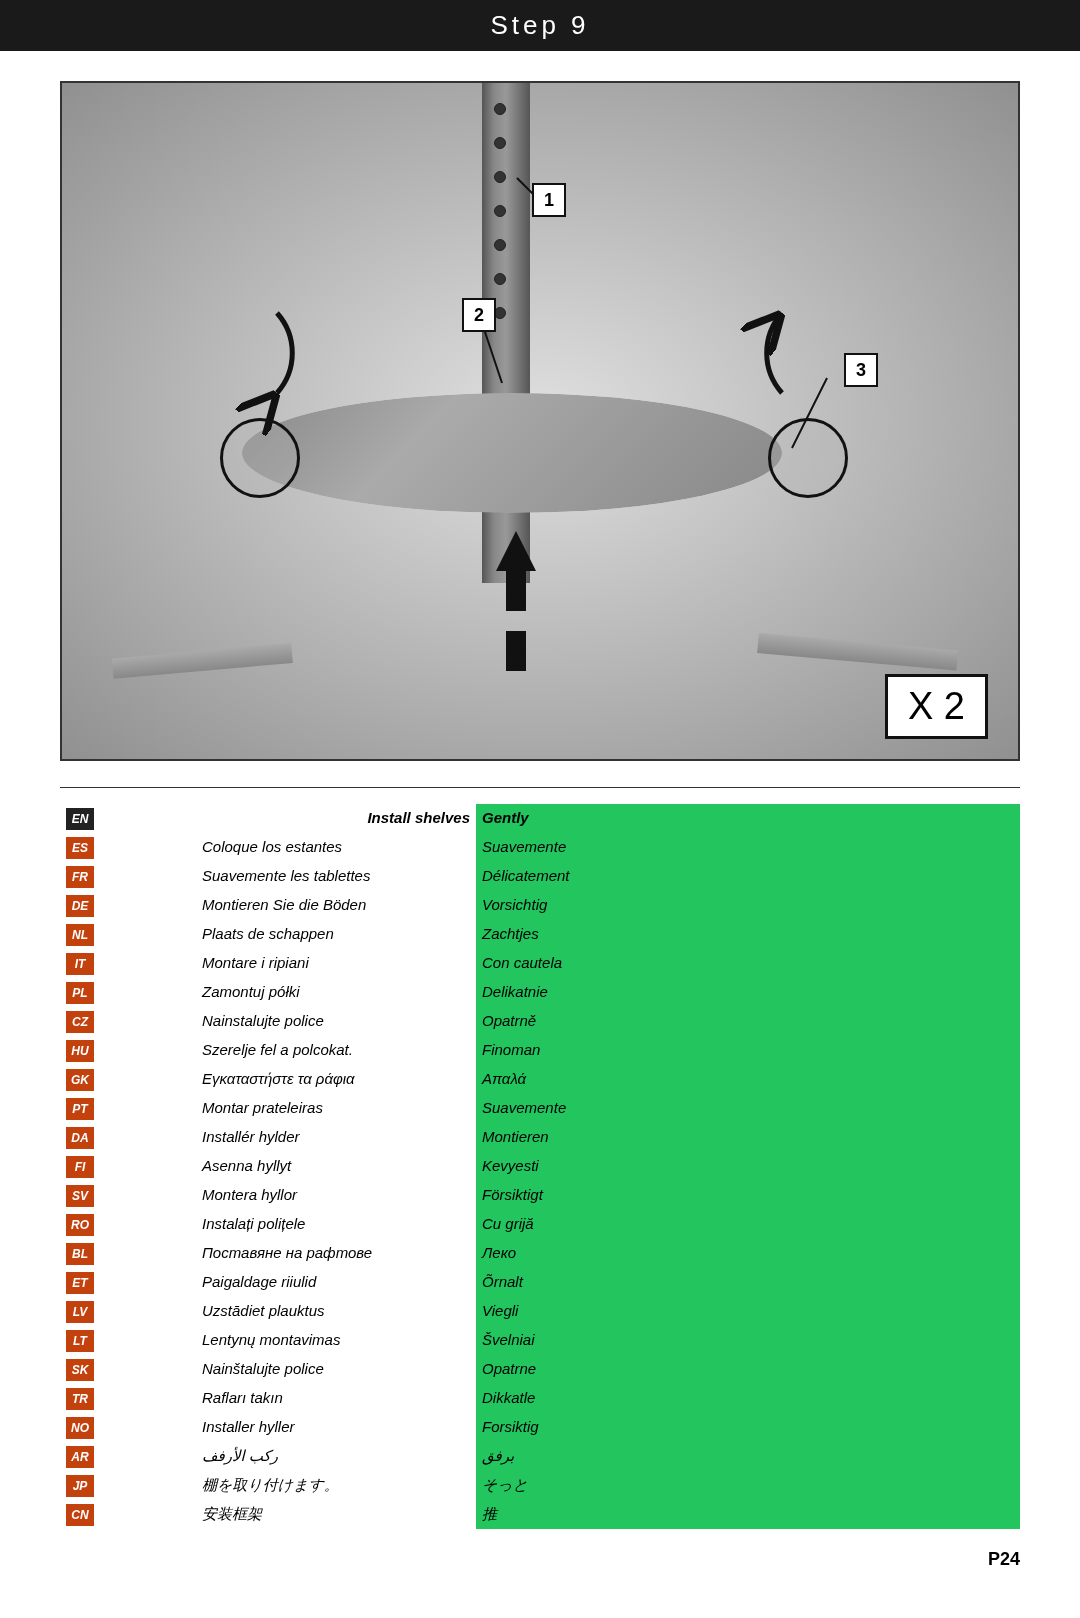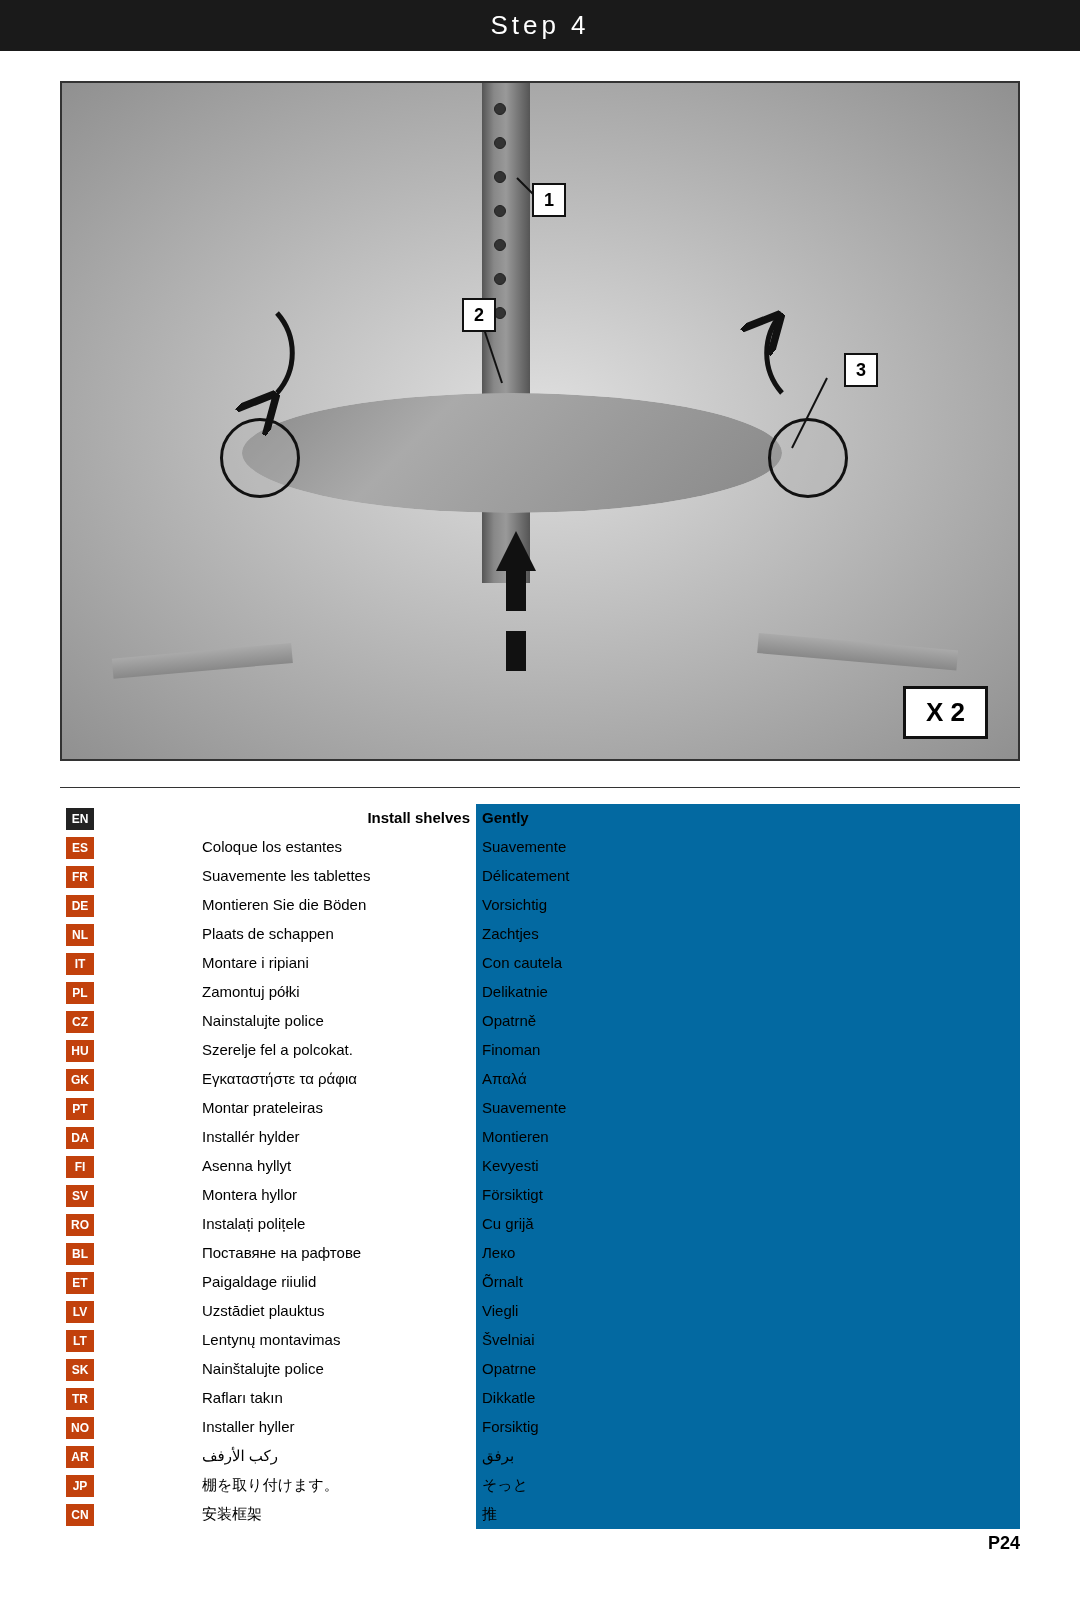"Step 4" span.header-title { text: 4 -> 9 }
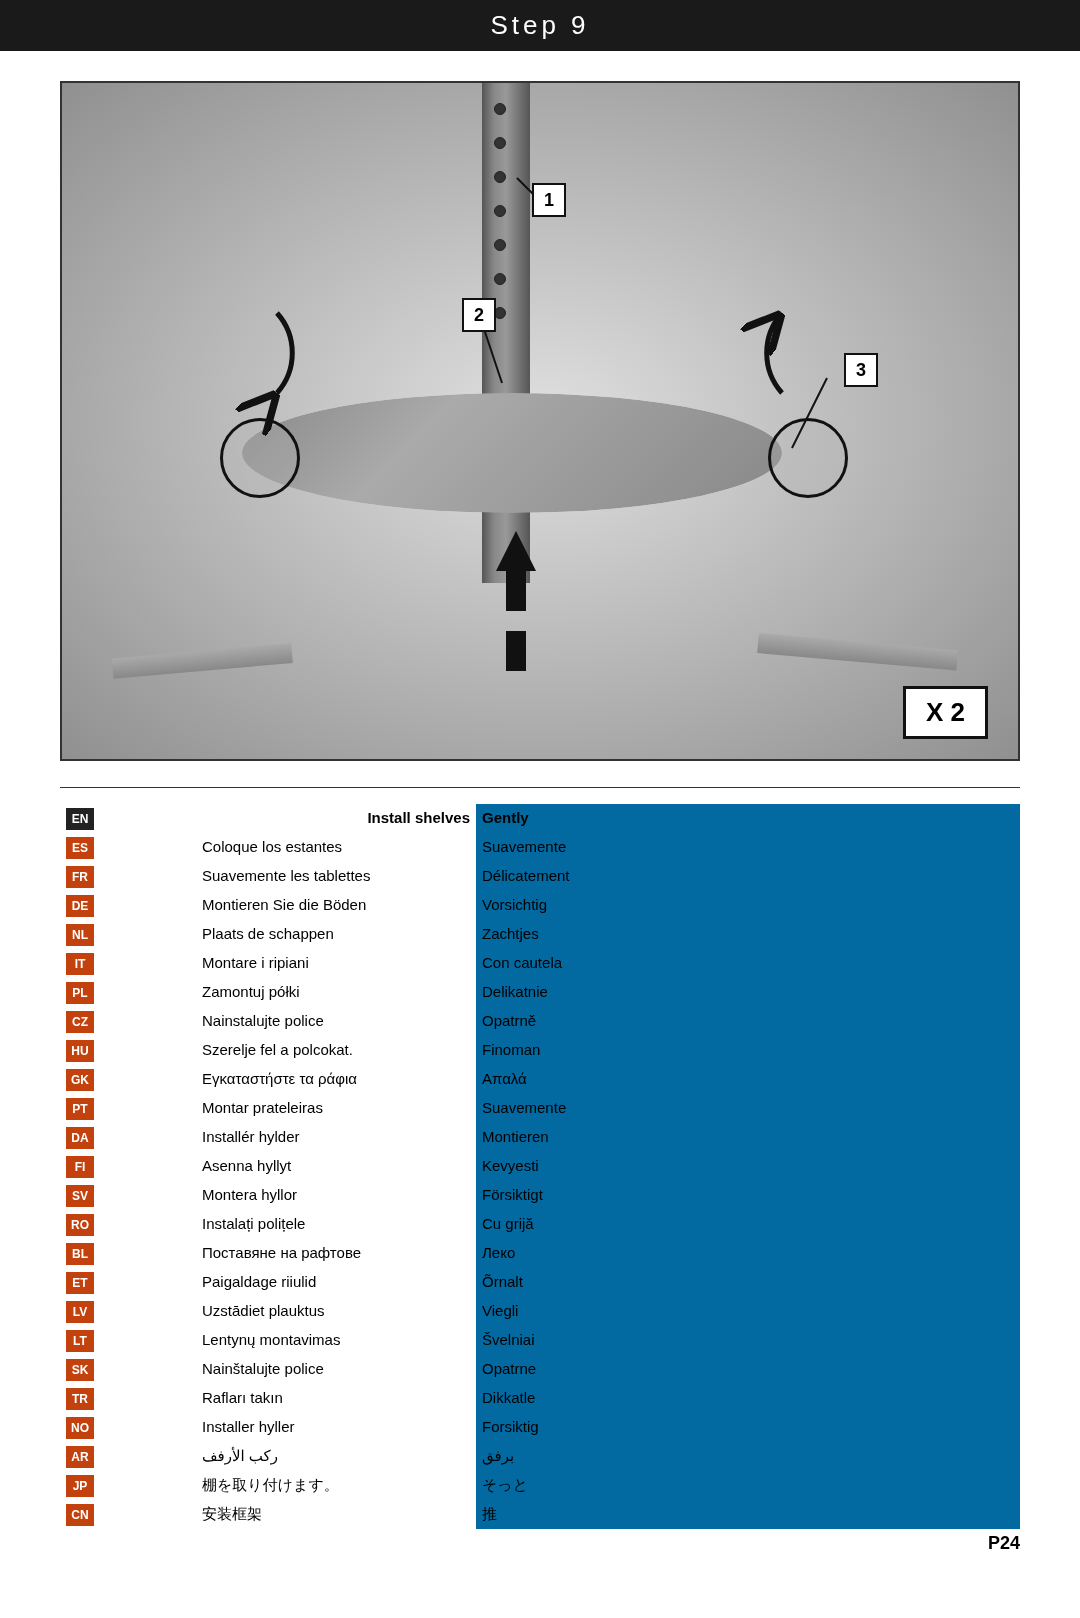"X 2" .x2-badge { font-size: 26px -> 38px; font-weight: bold -> normal }
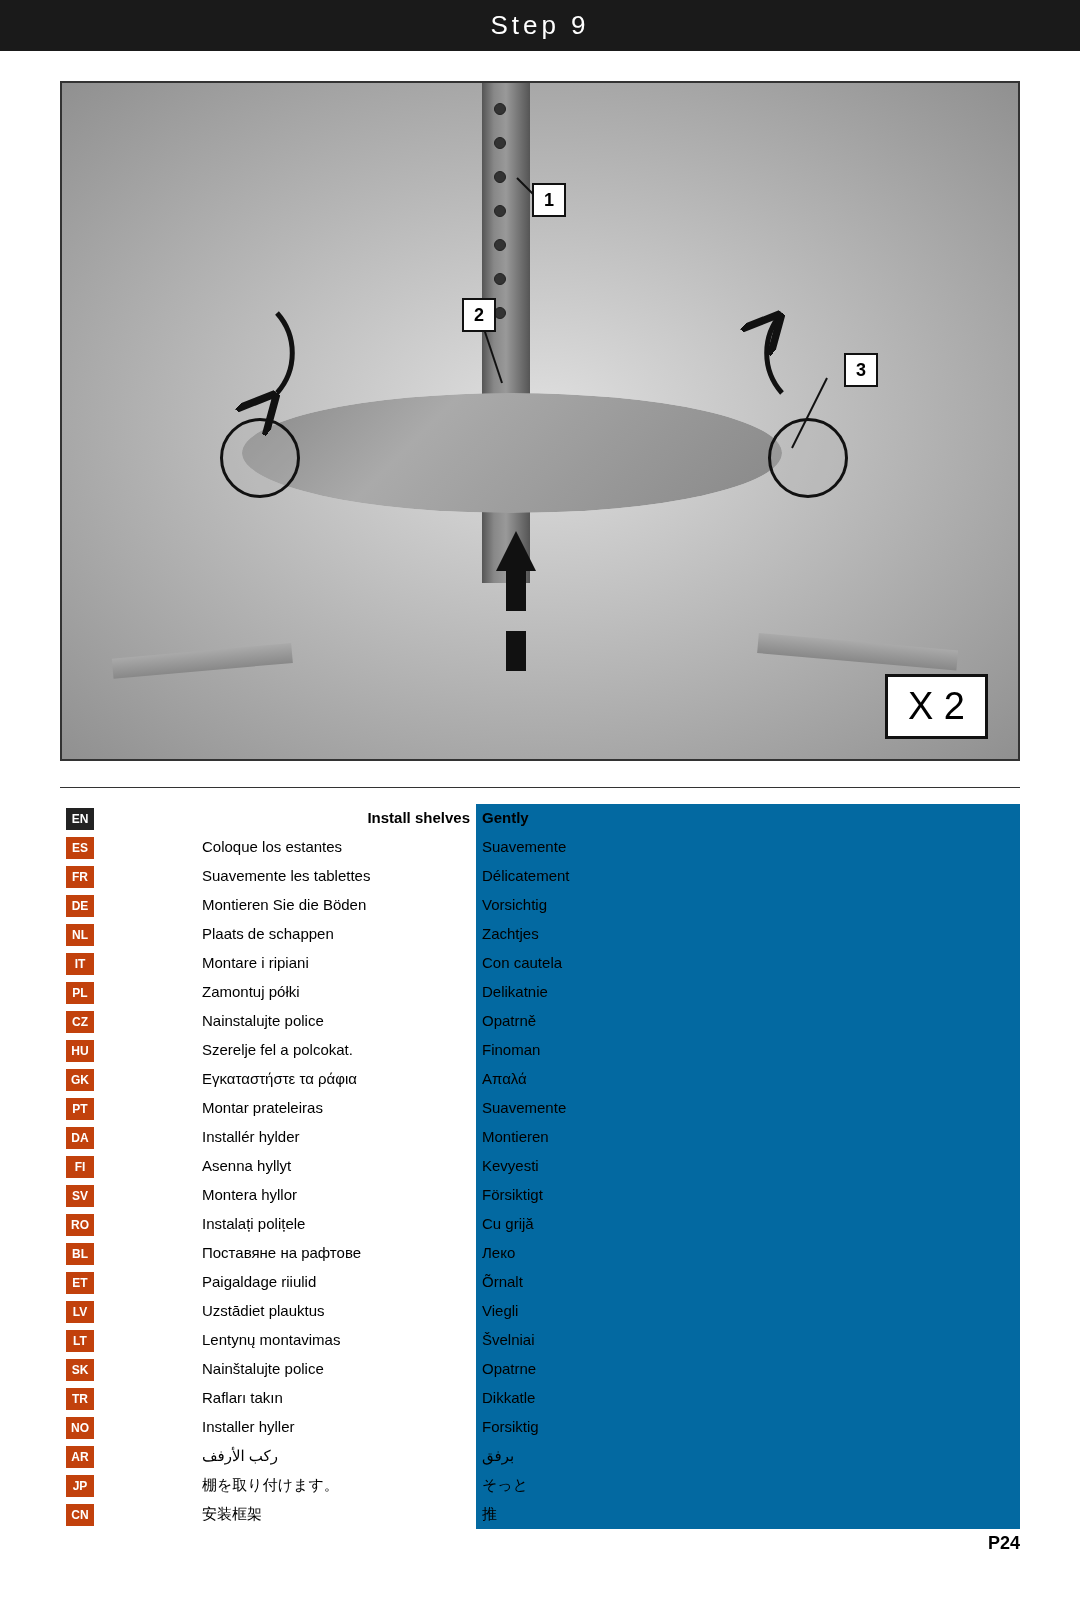"EN" .instructions { font-style: none -> italic; margin: 10px auto 4px -> 10px auto 20px }
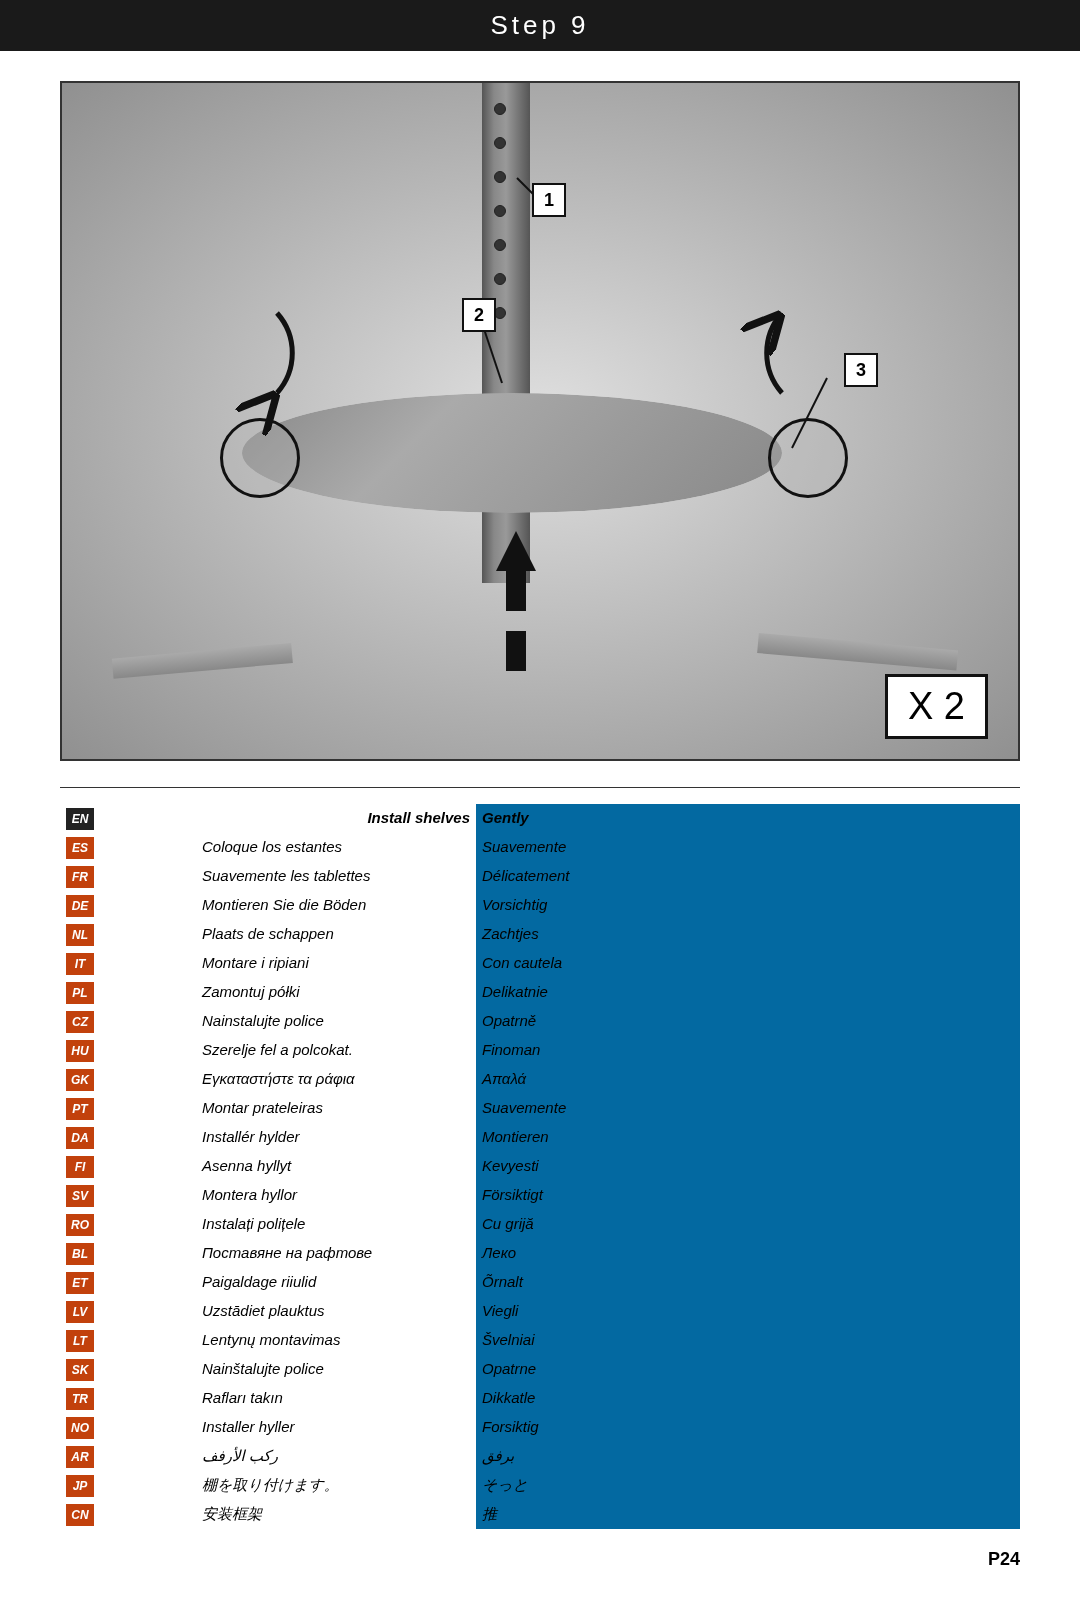"Gently" .adverb-col { background: #0369a1 -> #22c55e }
